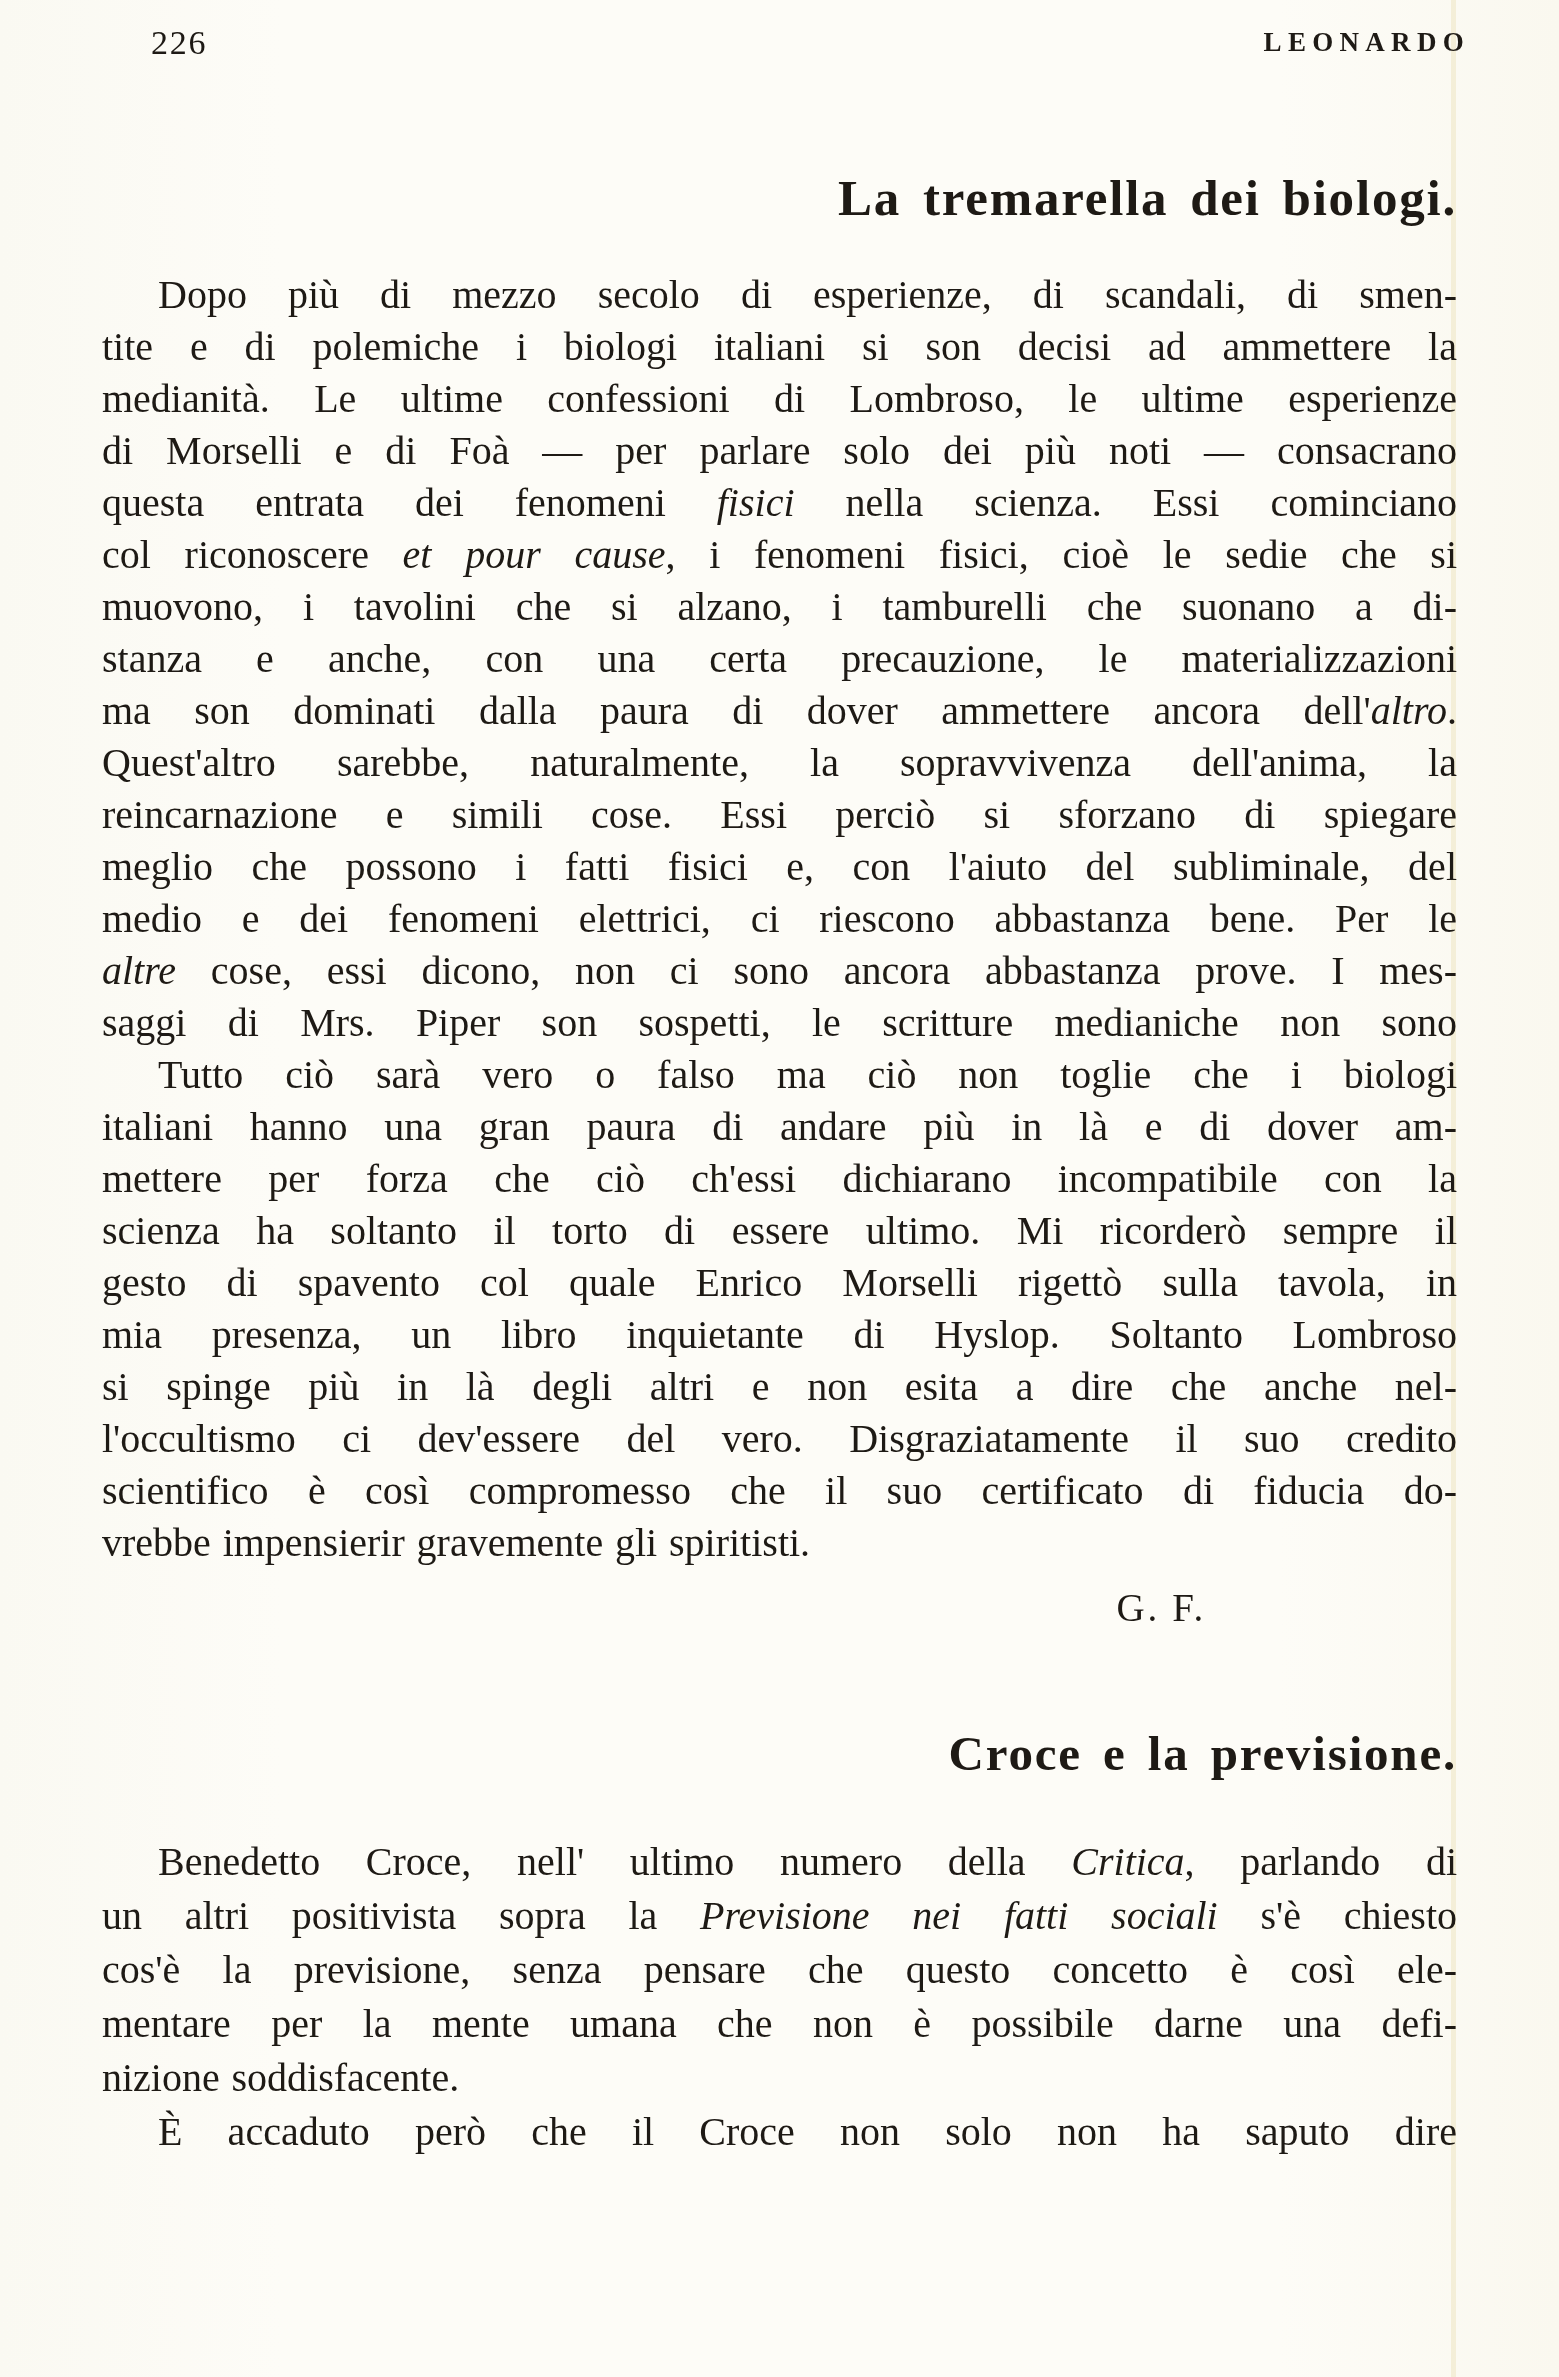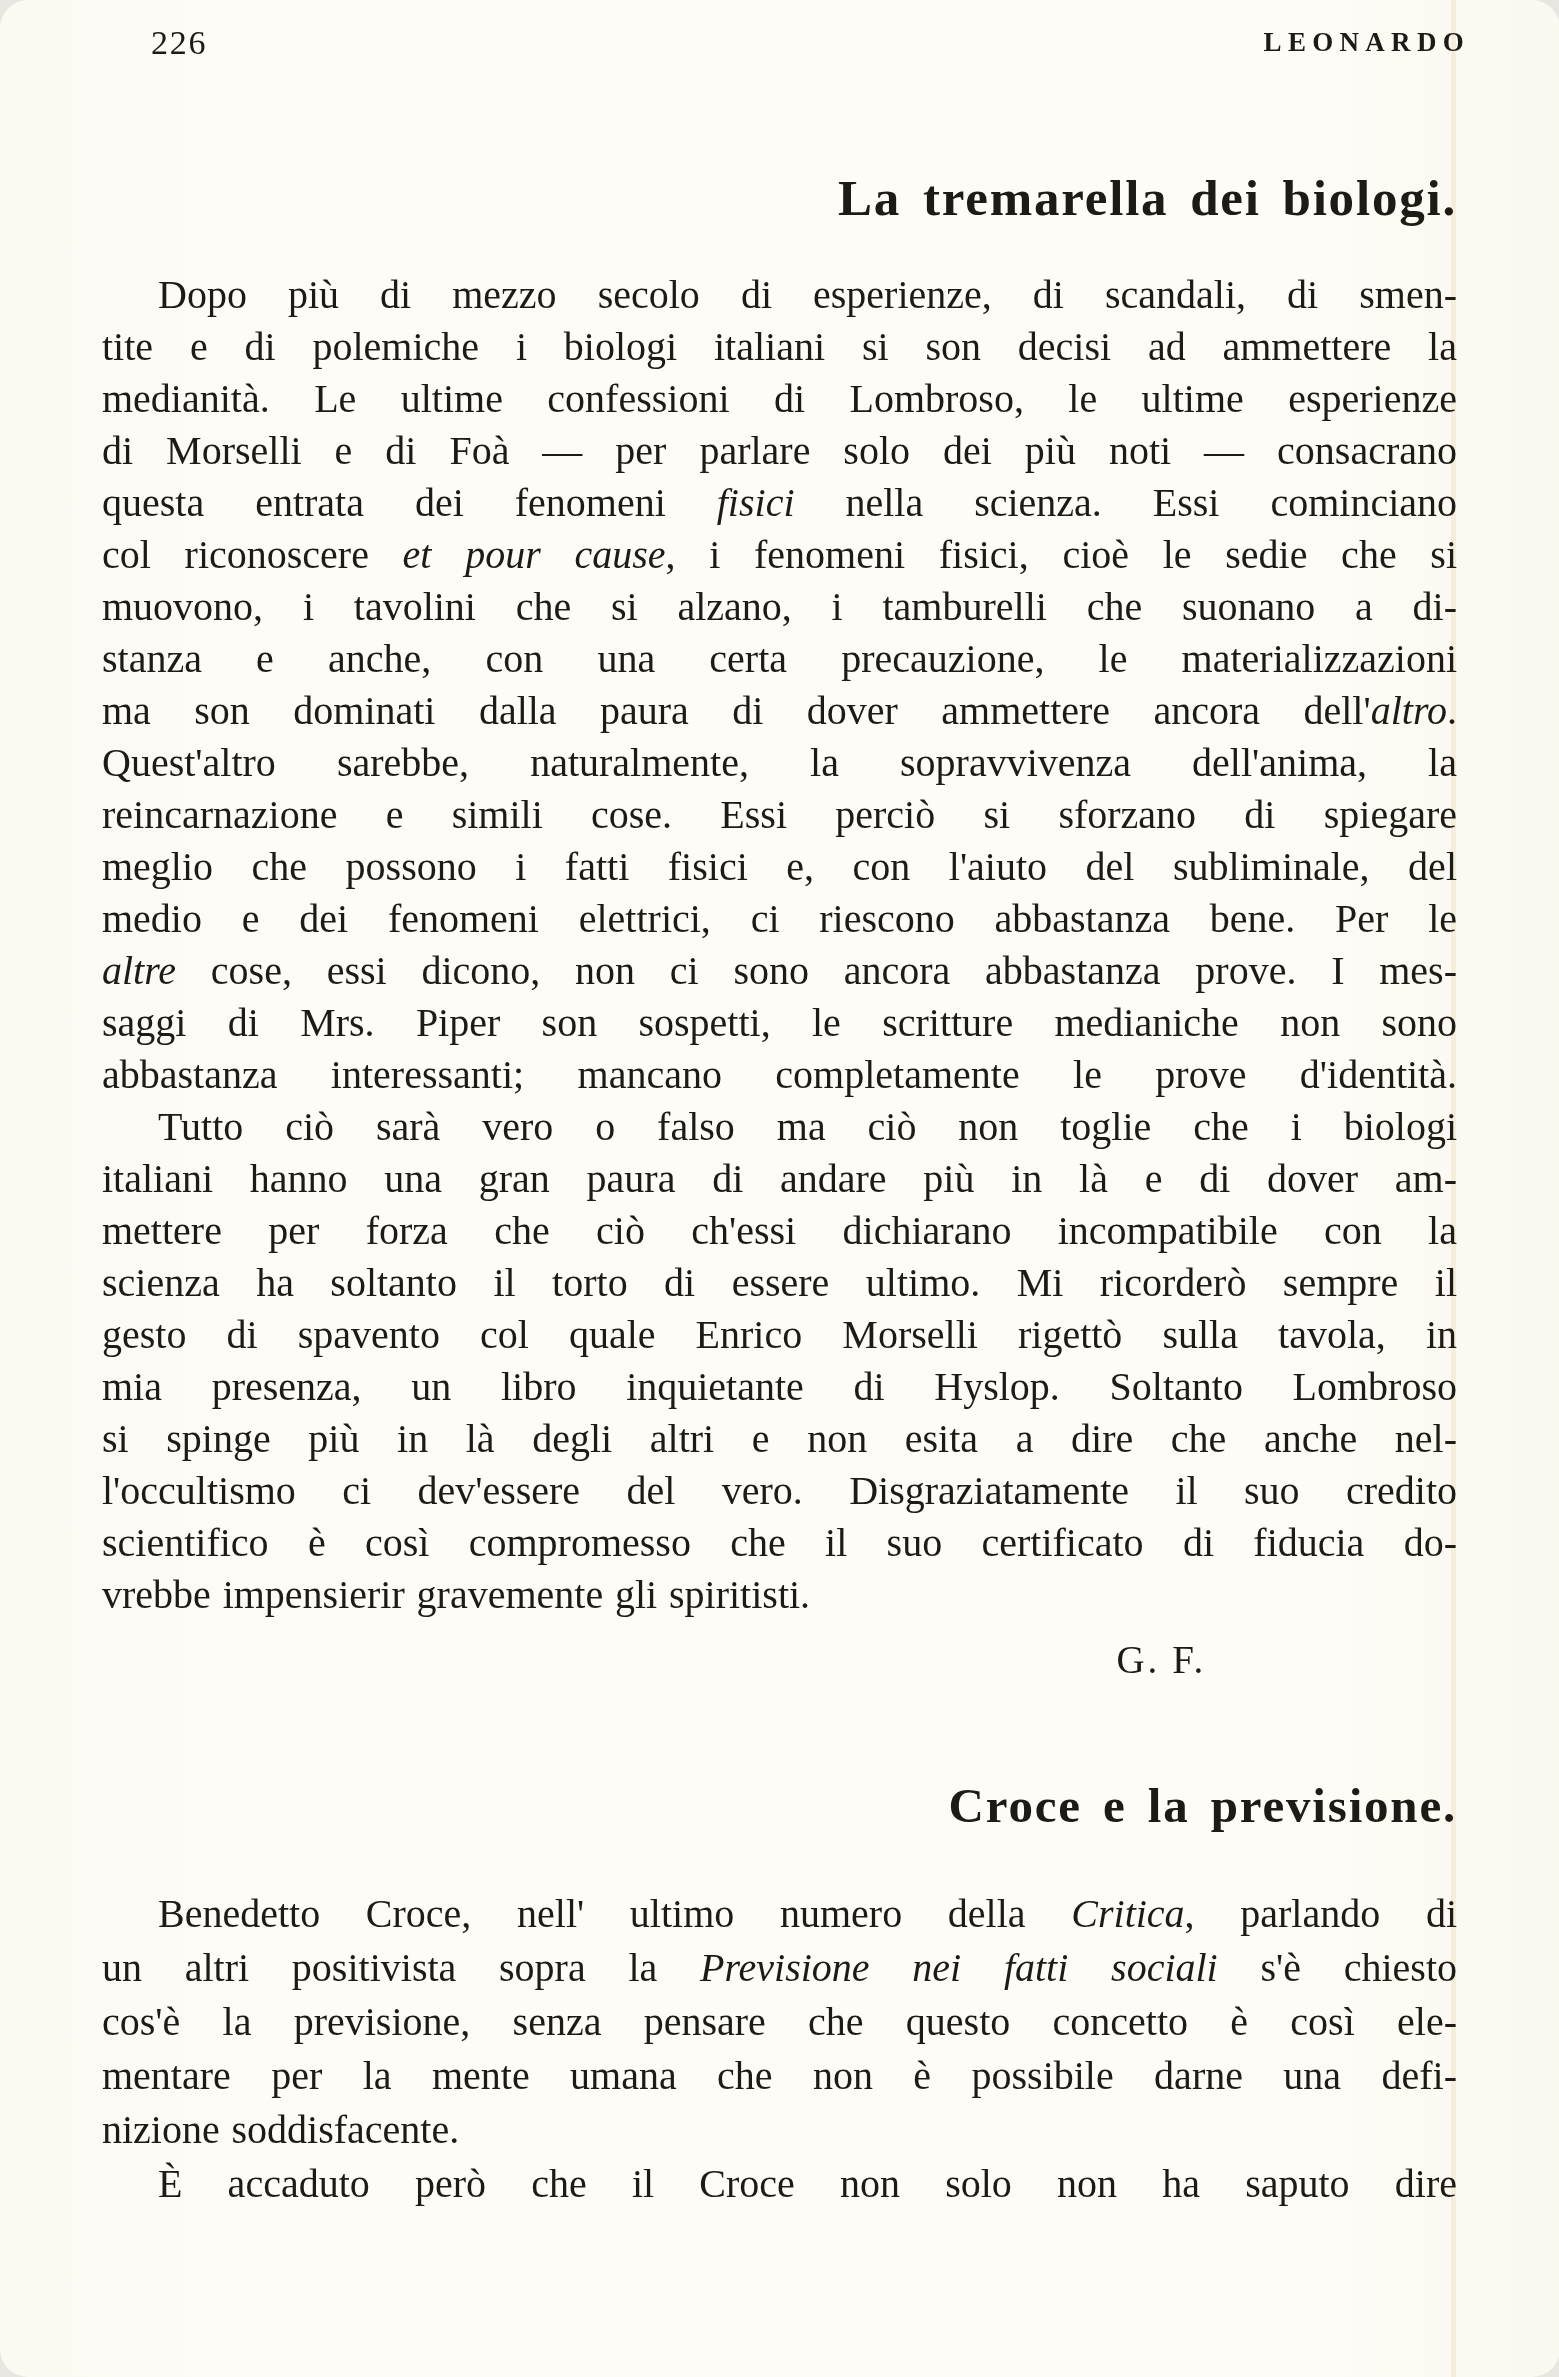"226" .page { border-radius: 28px -> none }
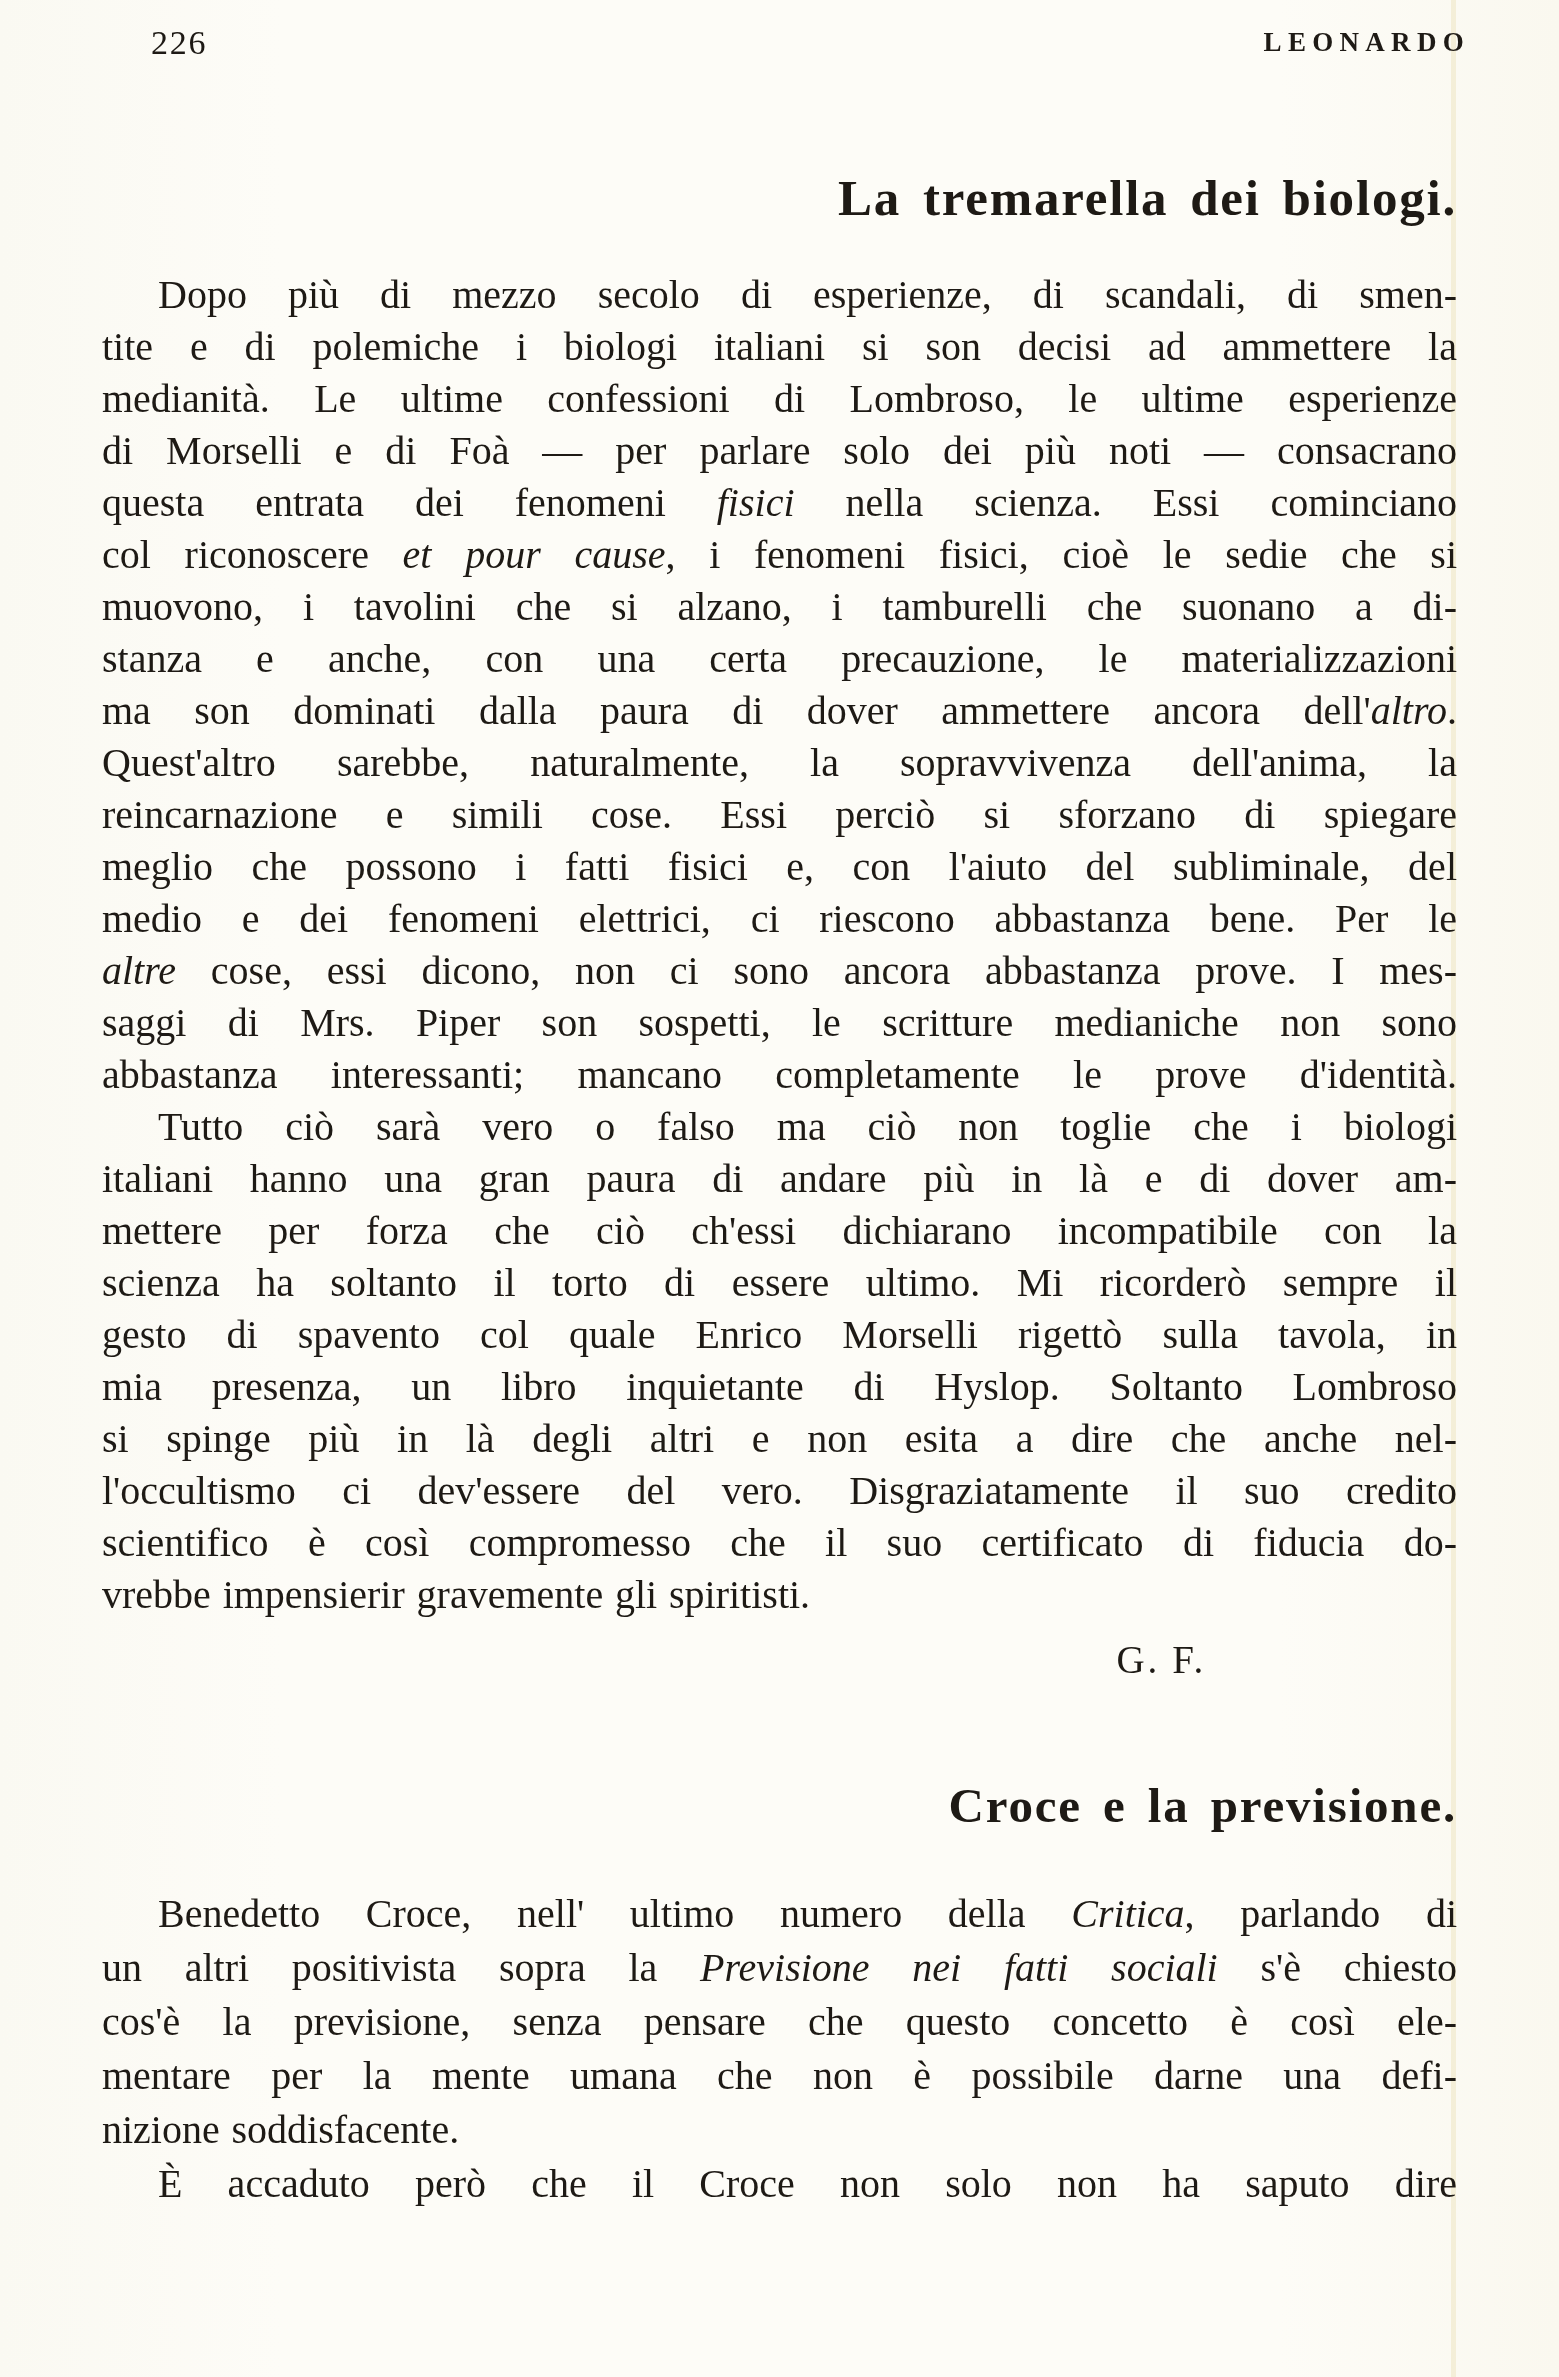"abbastanza interessanti; mancano" div.line { html: <div><span>abbastanza interessanti; mancano completamente le prove d'identità.</span></div> -> none }
